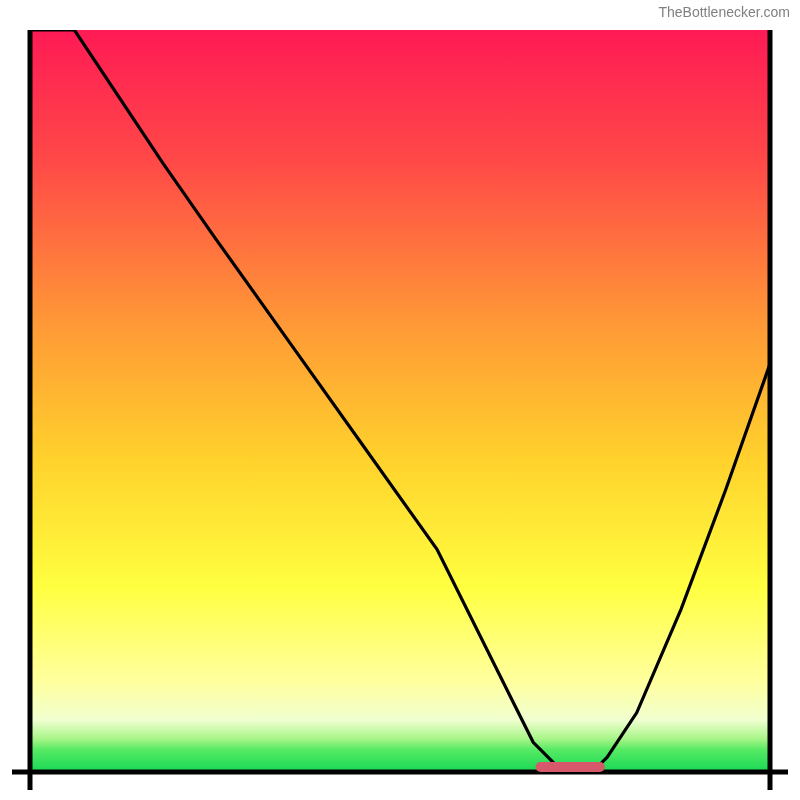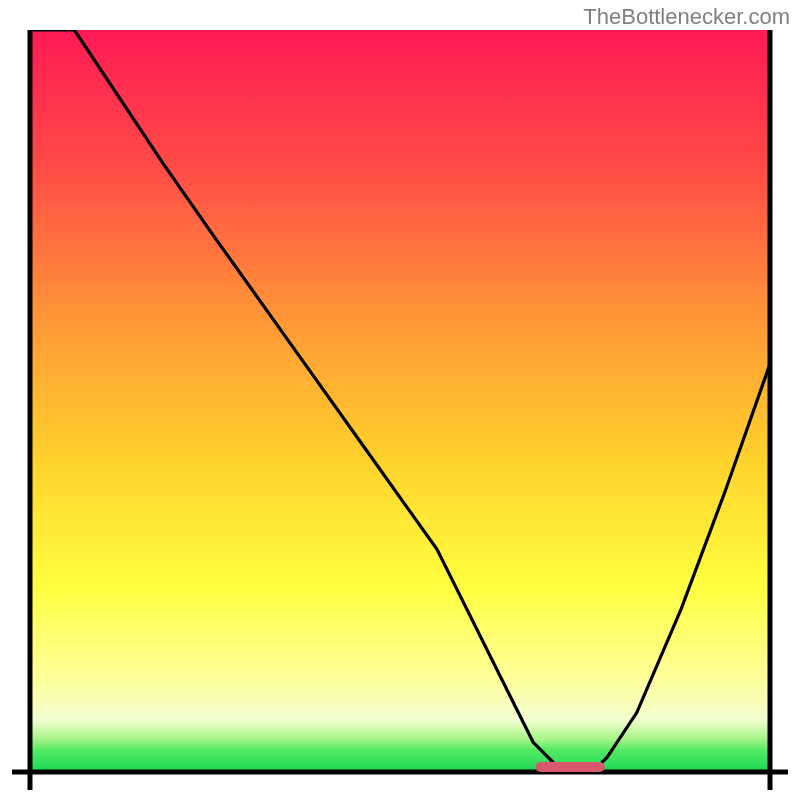"TheBottlenecker.com" .watermark { font-size: 22px -> 14px }
